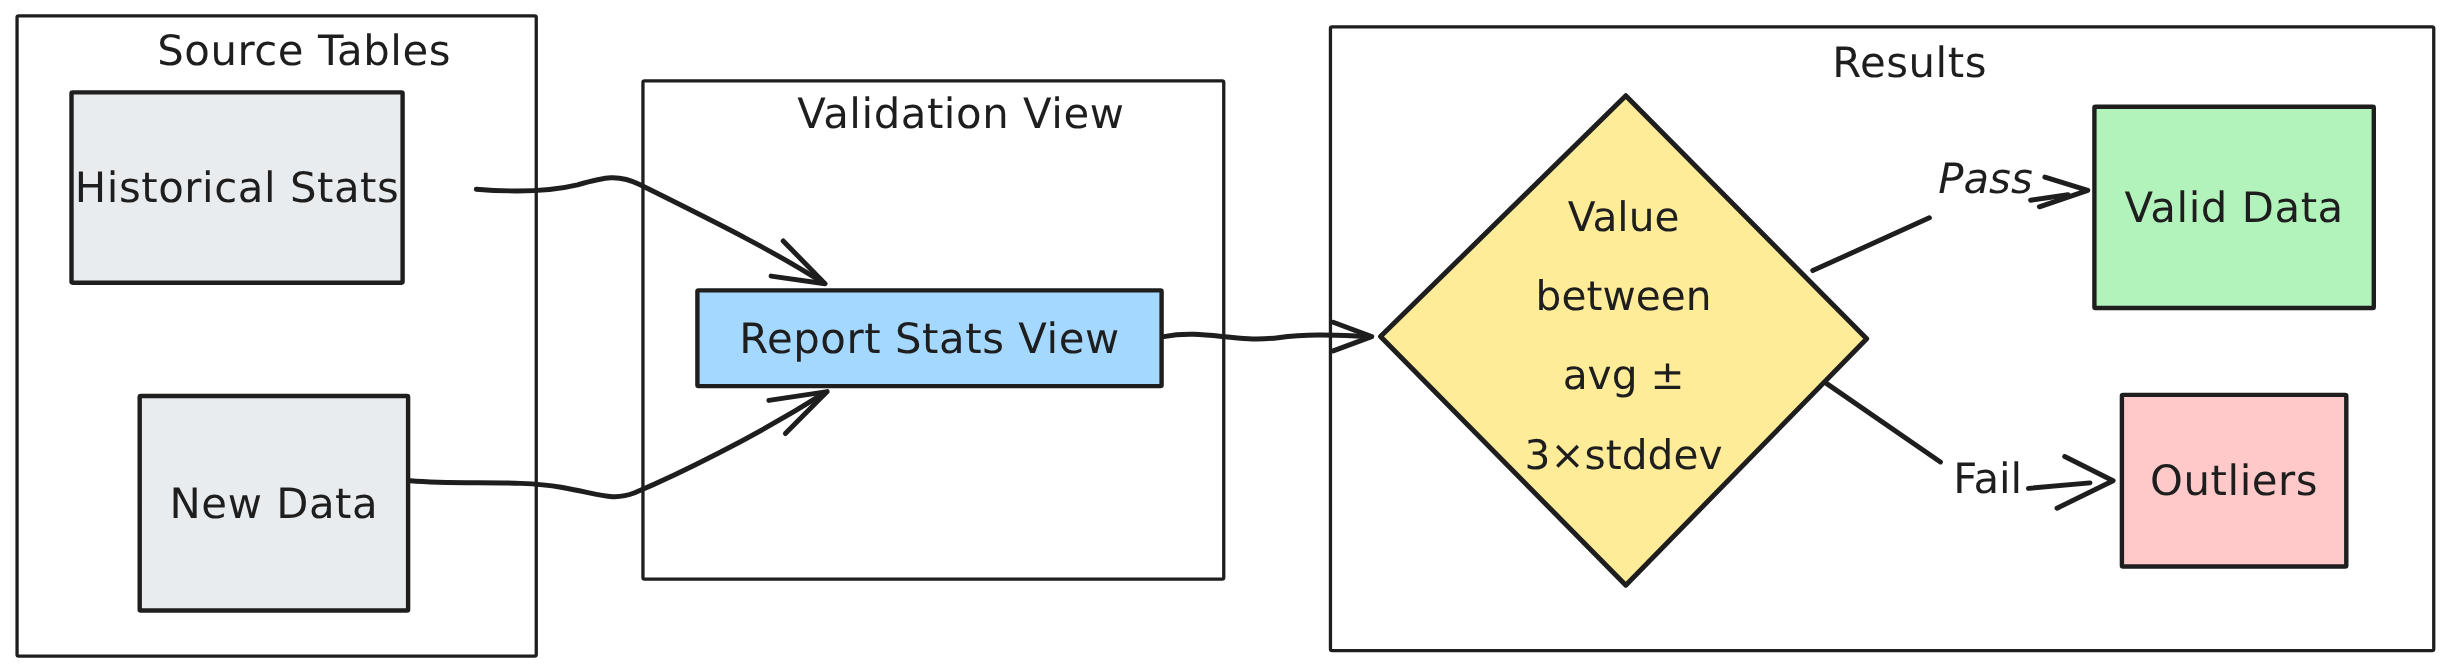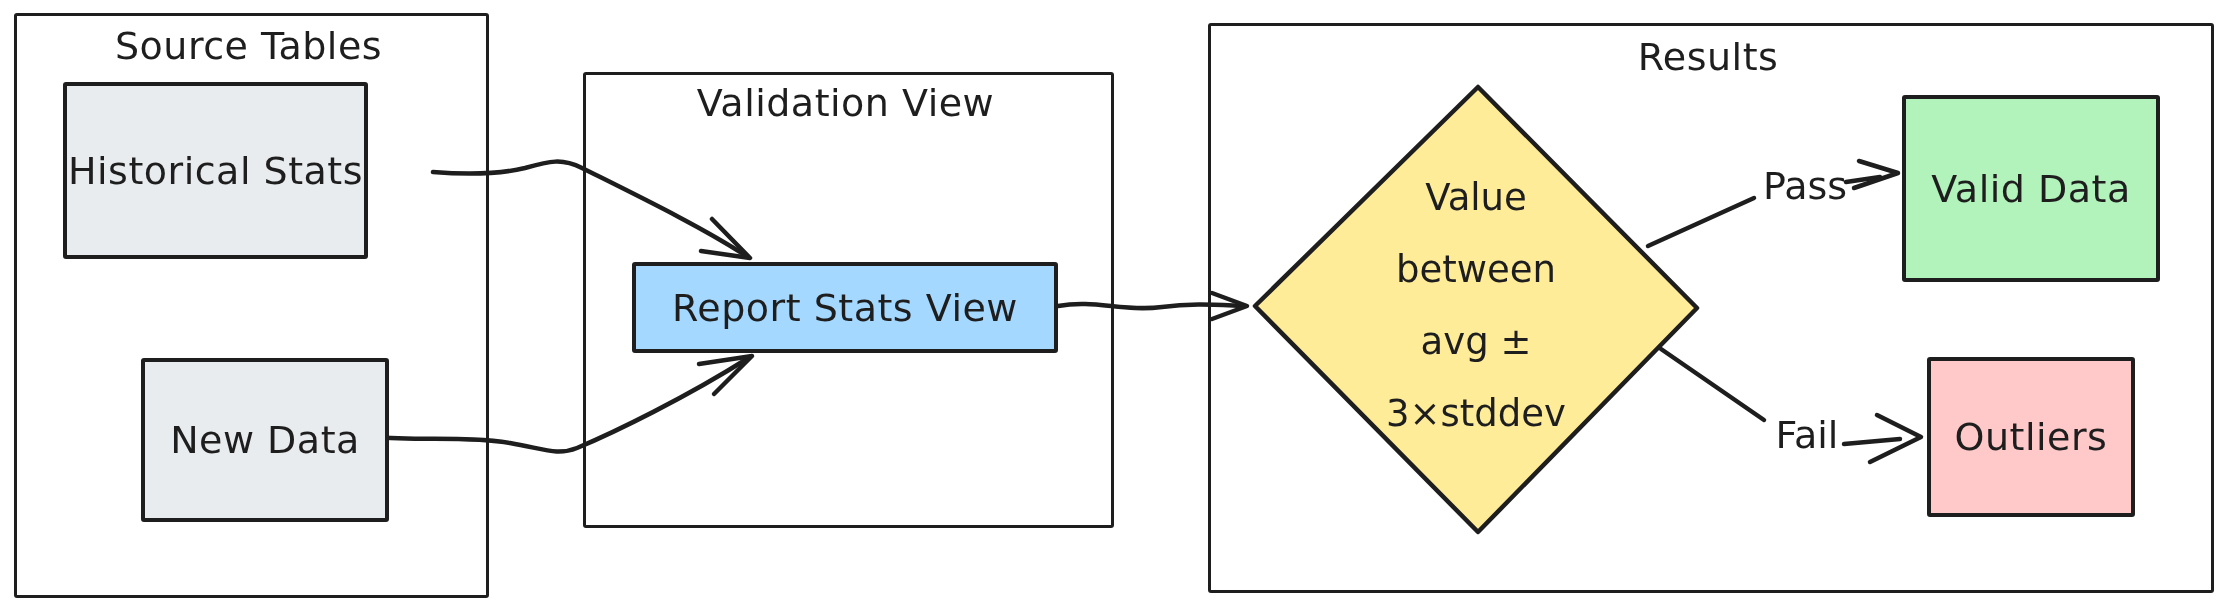"Source Tables" .group-title { padding-left: none -> 28px }
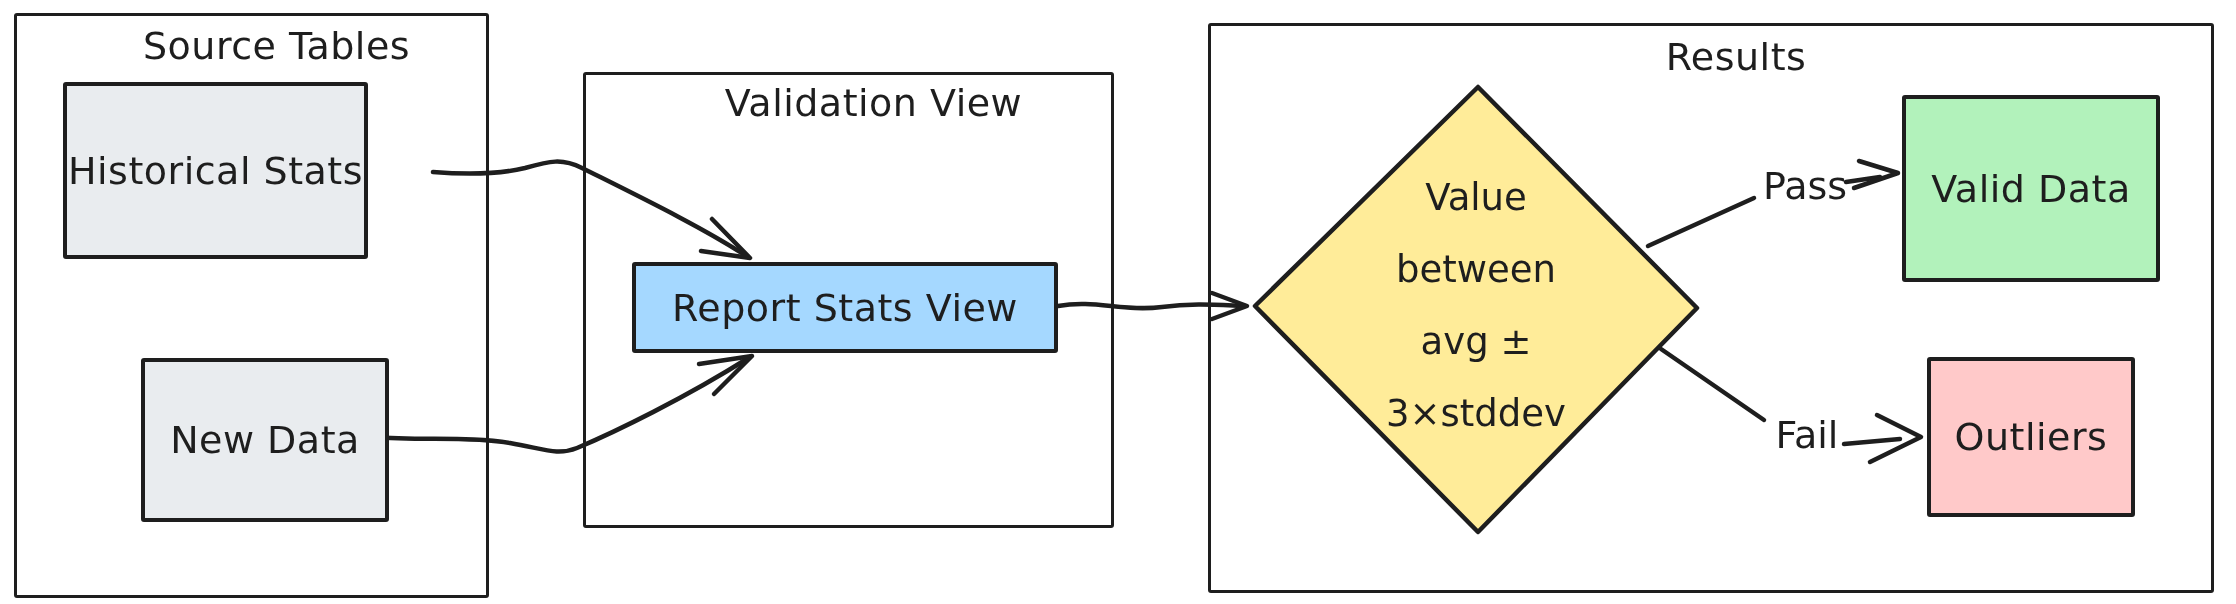"Pass" div.edge-label { font-style: none -> italic; top: 164px -> 140px }
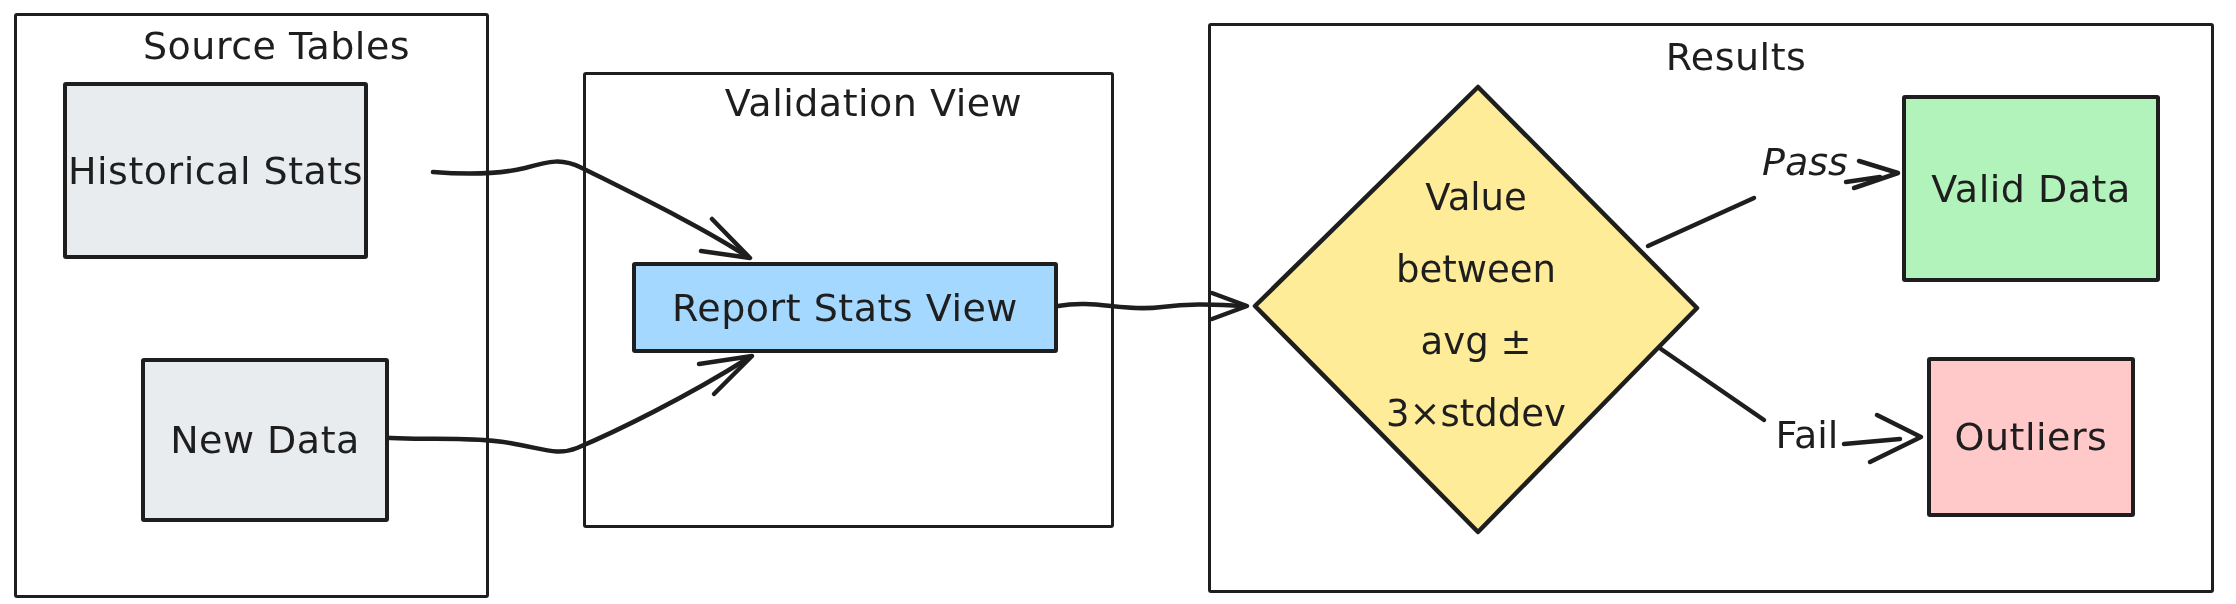"New Data" div.node { height: 164px -> 199px; margin-left: 16px -> none }
